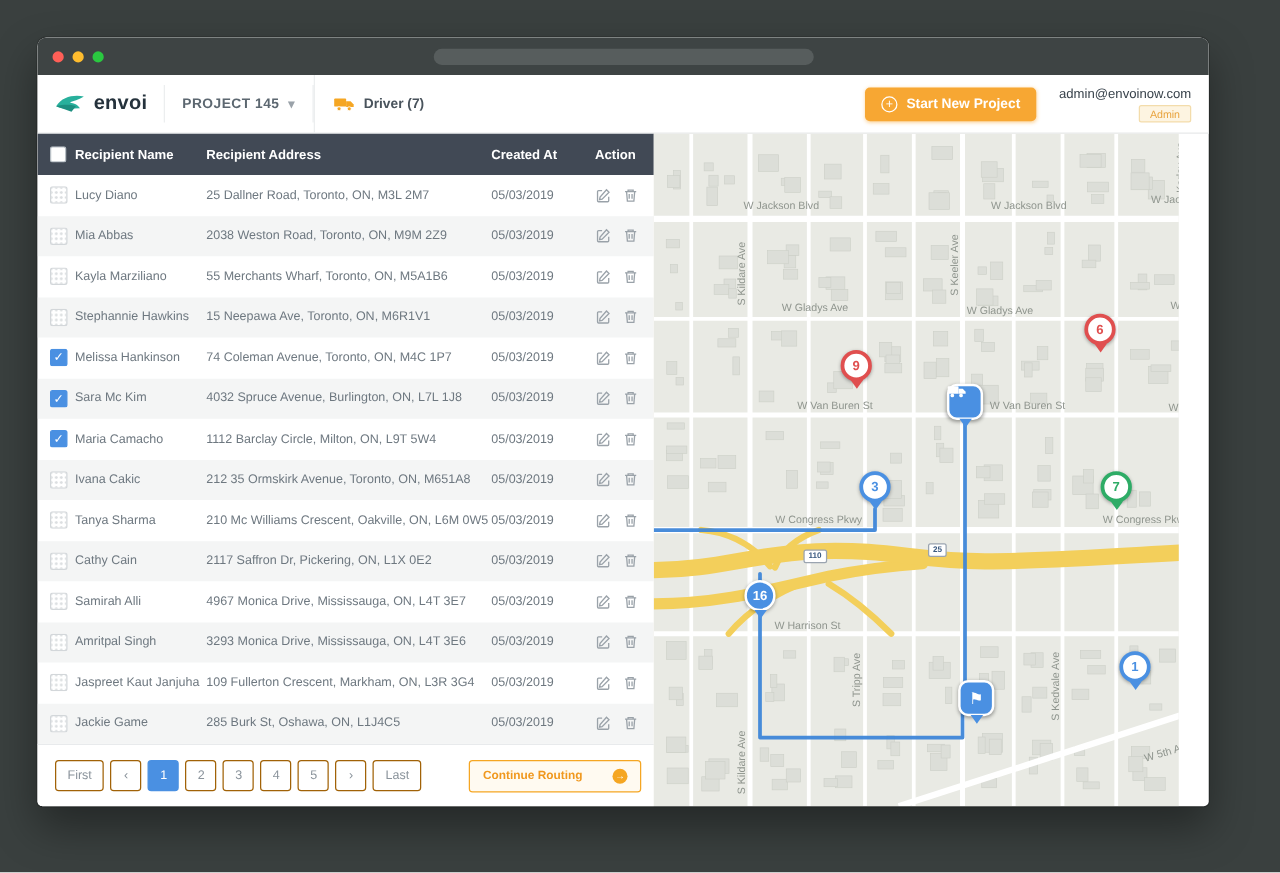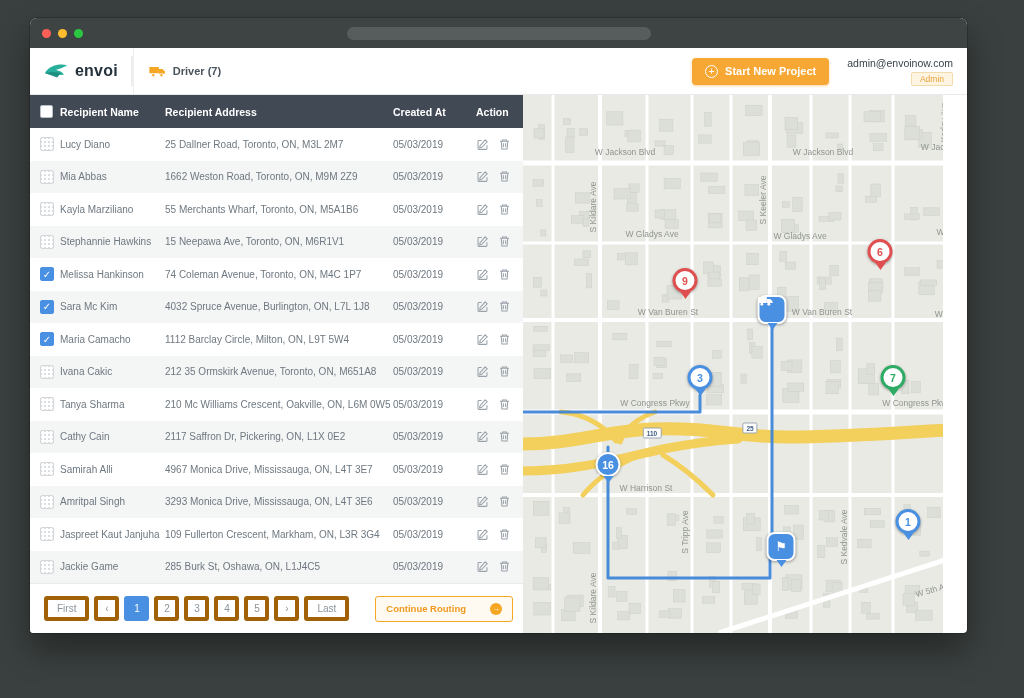"envoi" .window { top: 18px -> 30px }
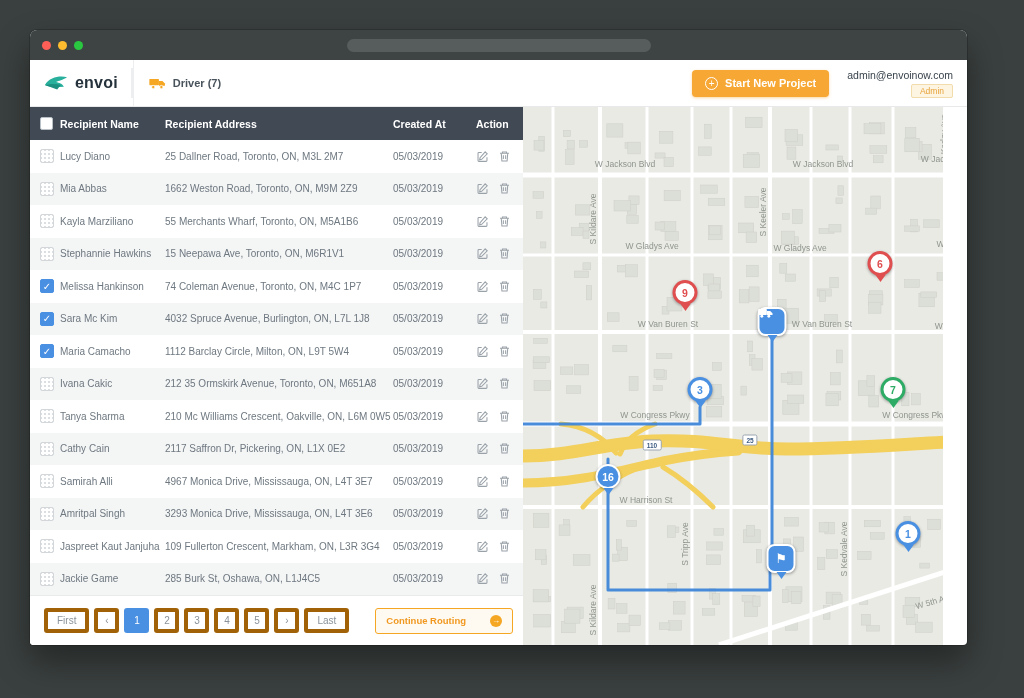"PROJECT 145" div.project-select { html: none -> <div> <span>PROJECT 145</span> <span>▾</span> </div> }
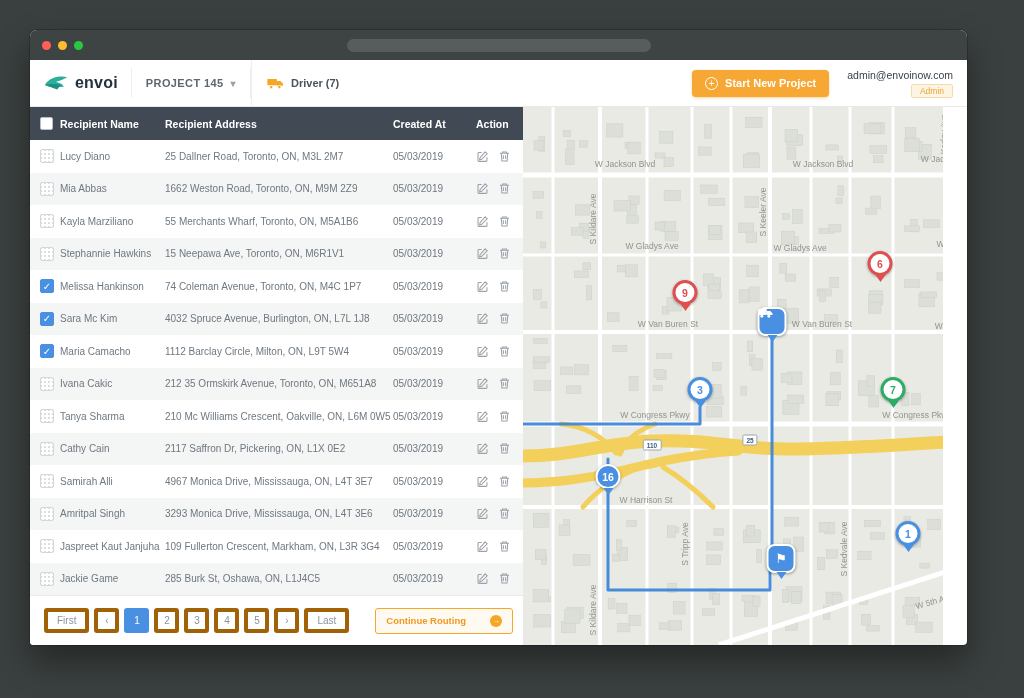"1662 Weston Road, Toronto, ON," div.cell { text: 1662 -> 2038 }
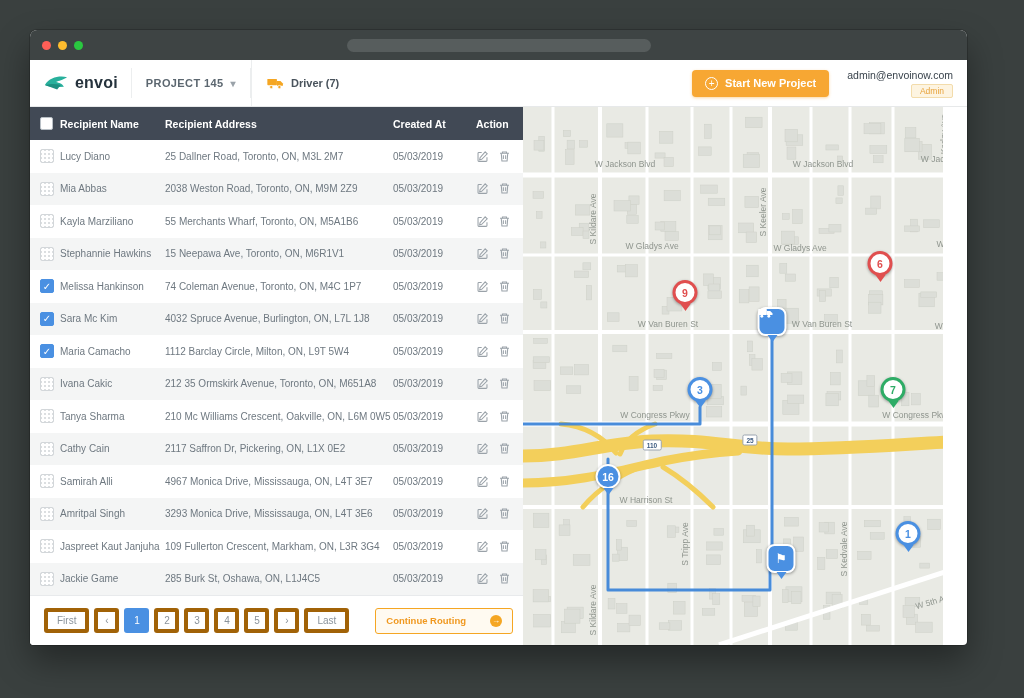"First" .pg-btn { border: 4px solid #a16207 -> 1px solid #a16207 }
